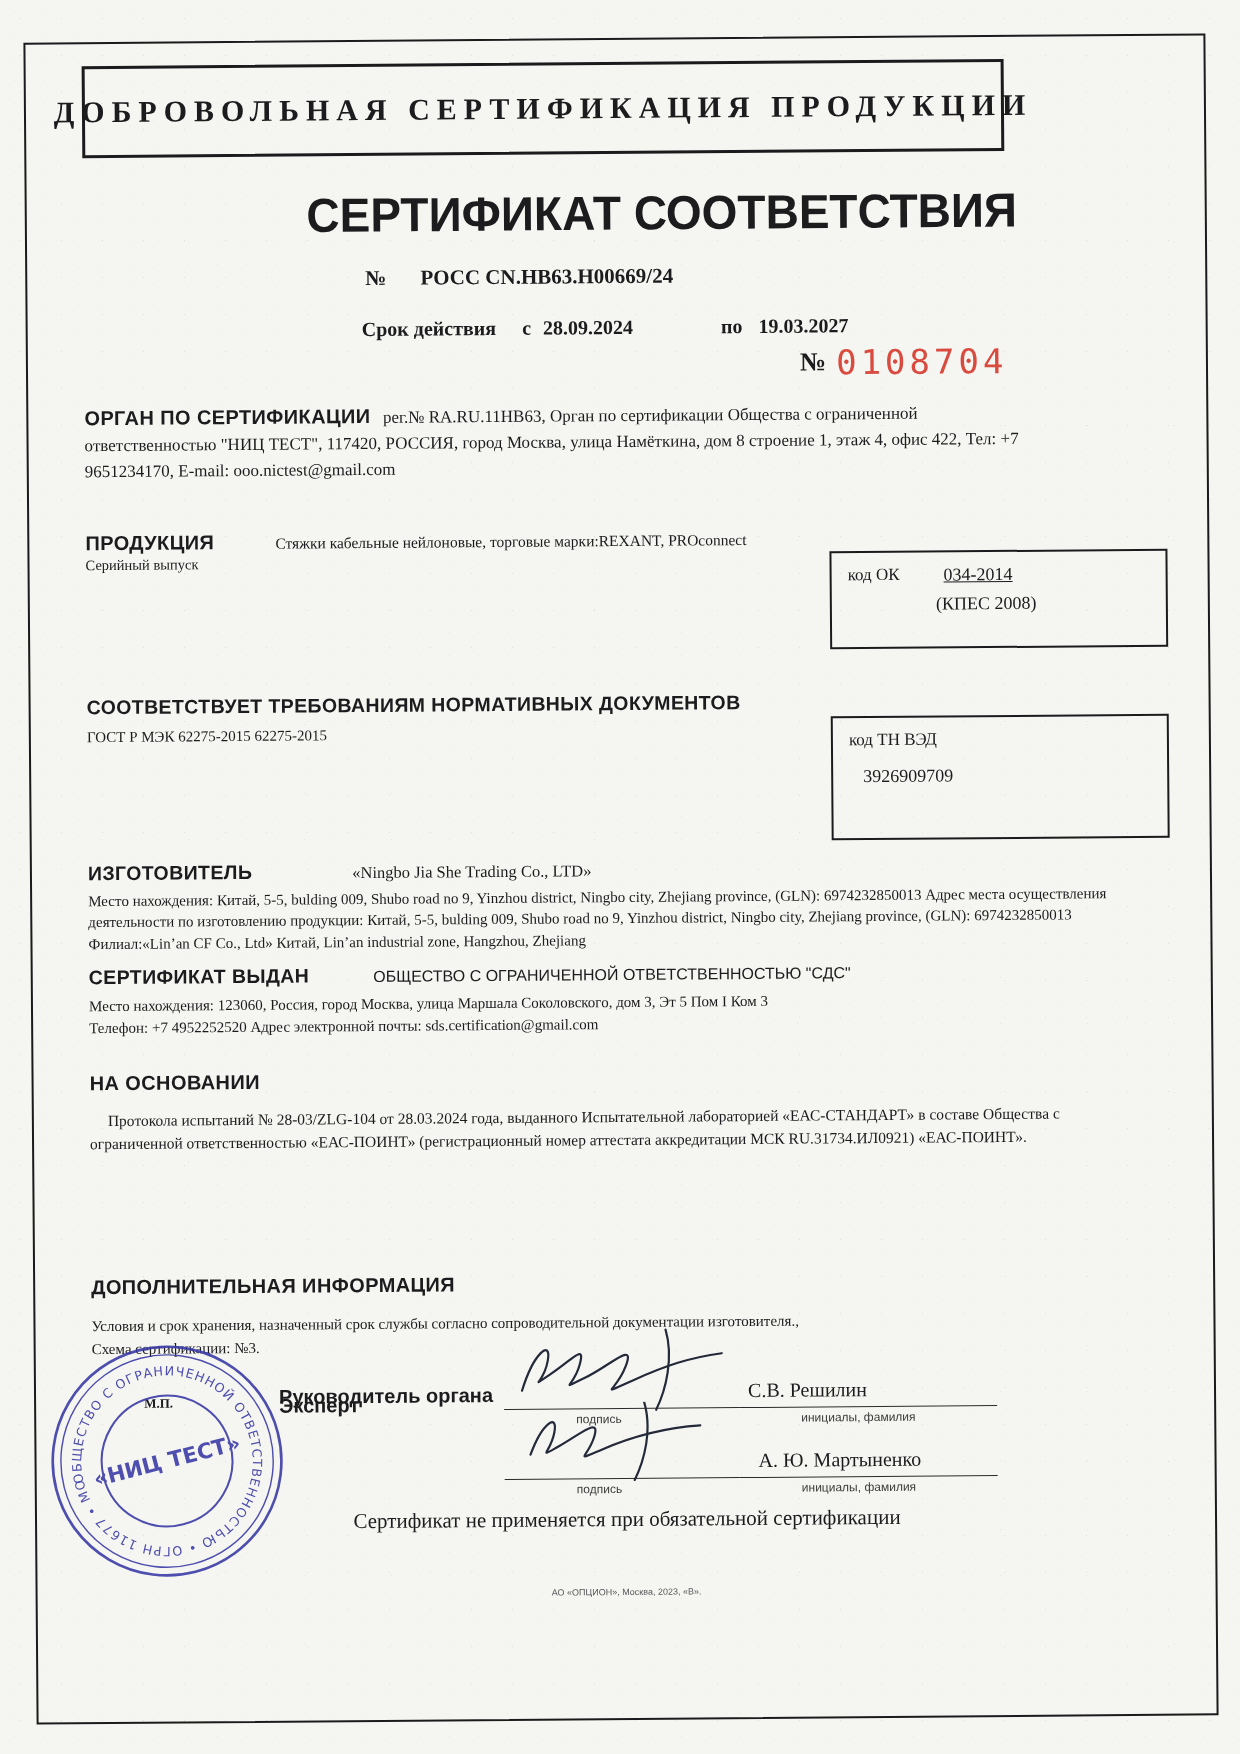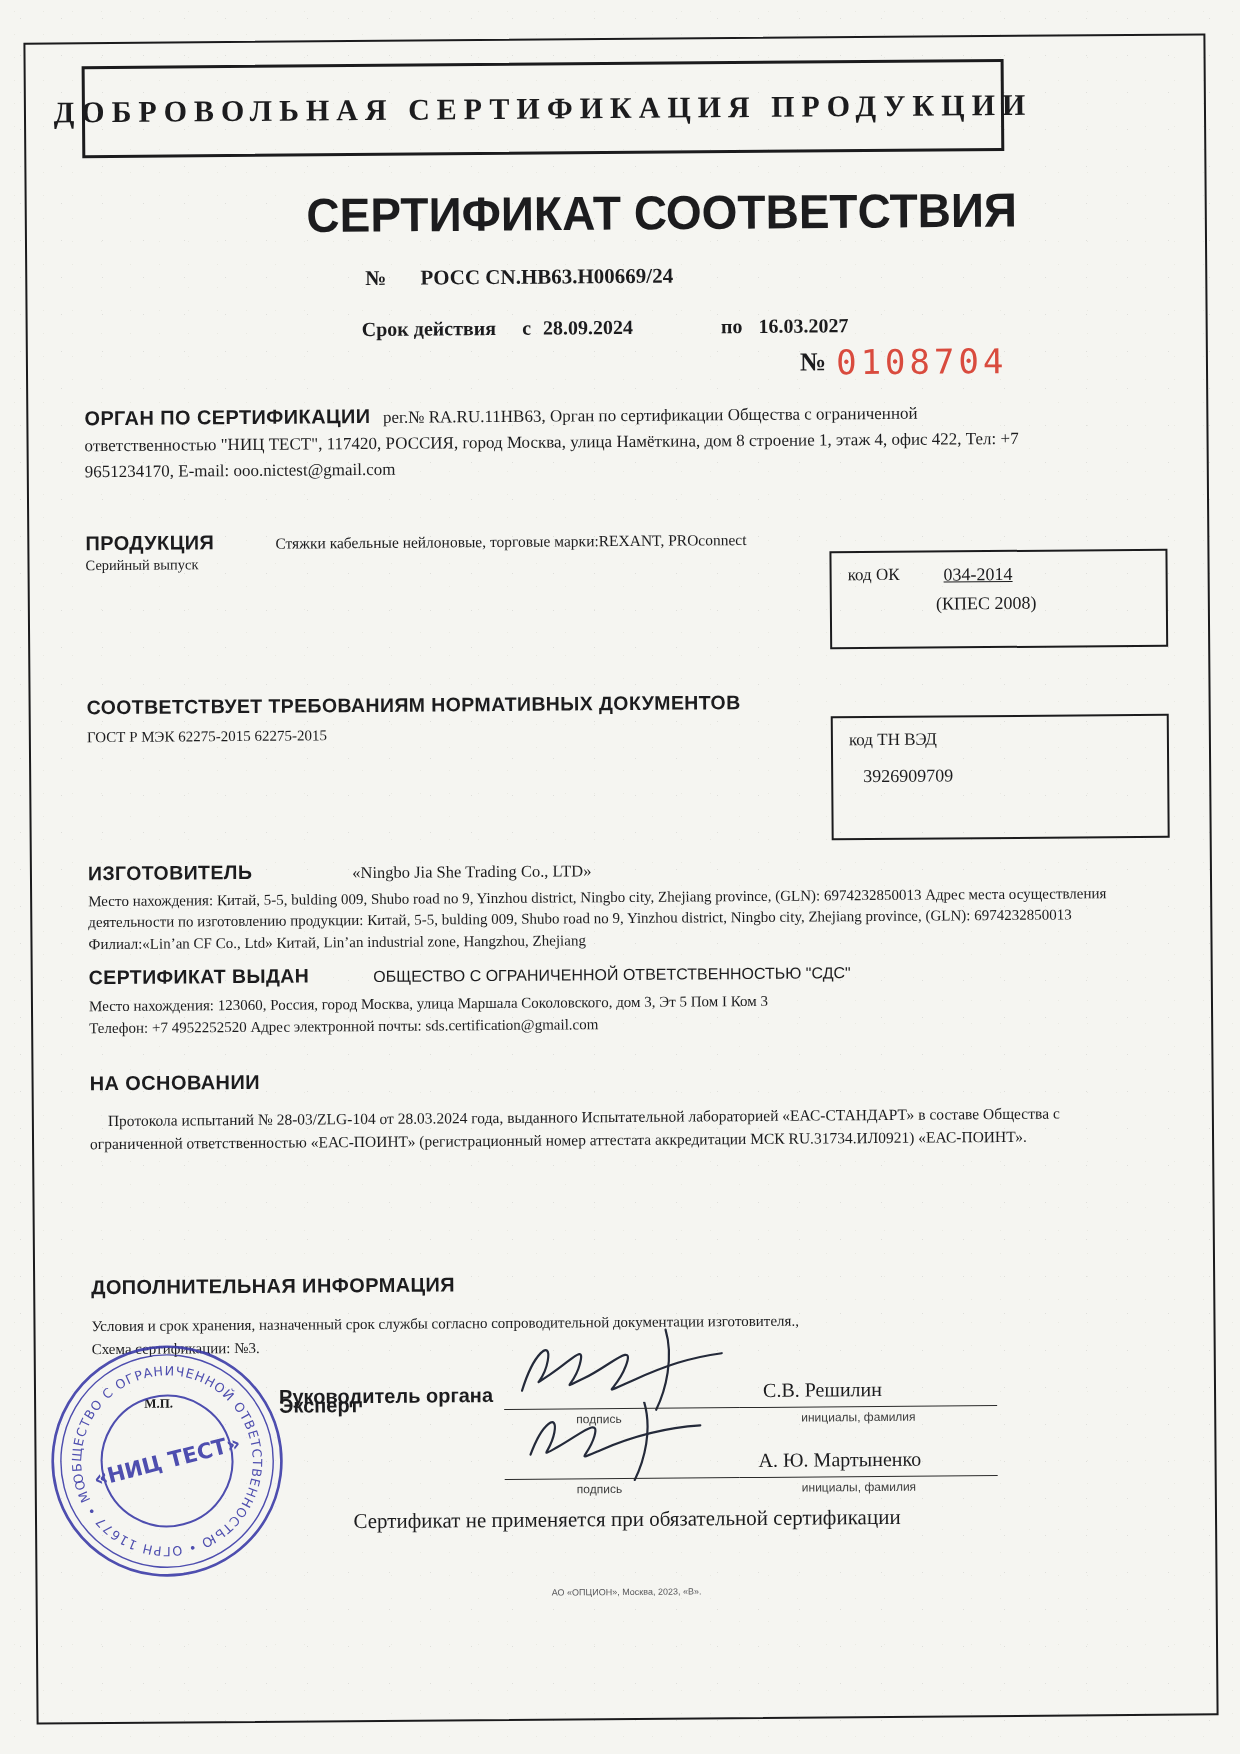"16.03.2027" span.g4 { text: 16.03.2027 -> 19.03.2027 }
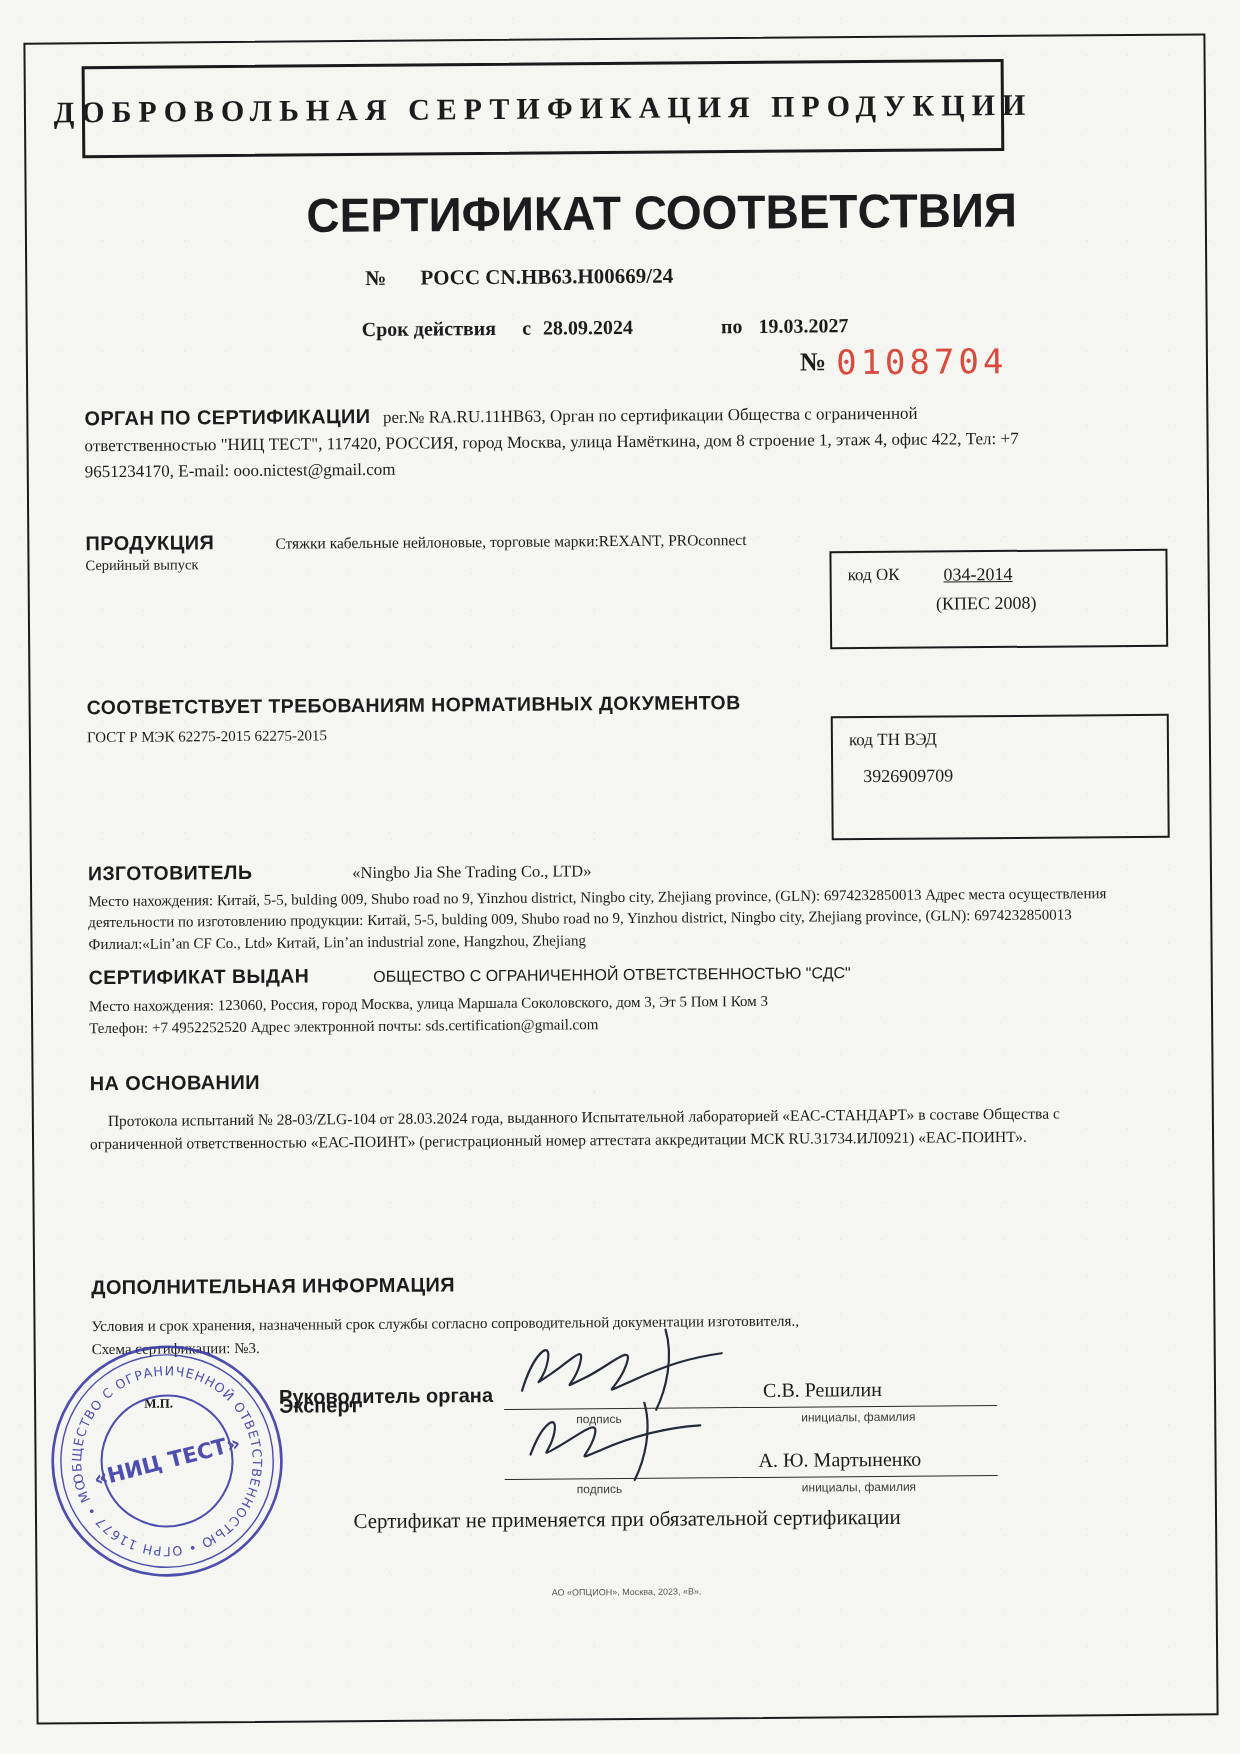"С.В. Решилин" .sname1 { left: 727px -> 712px }
